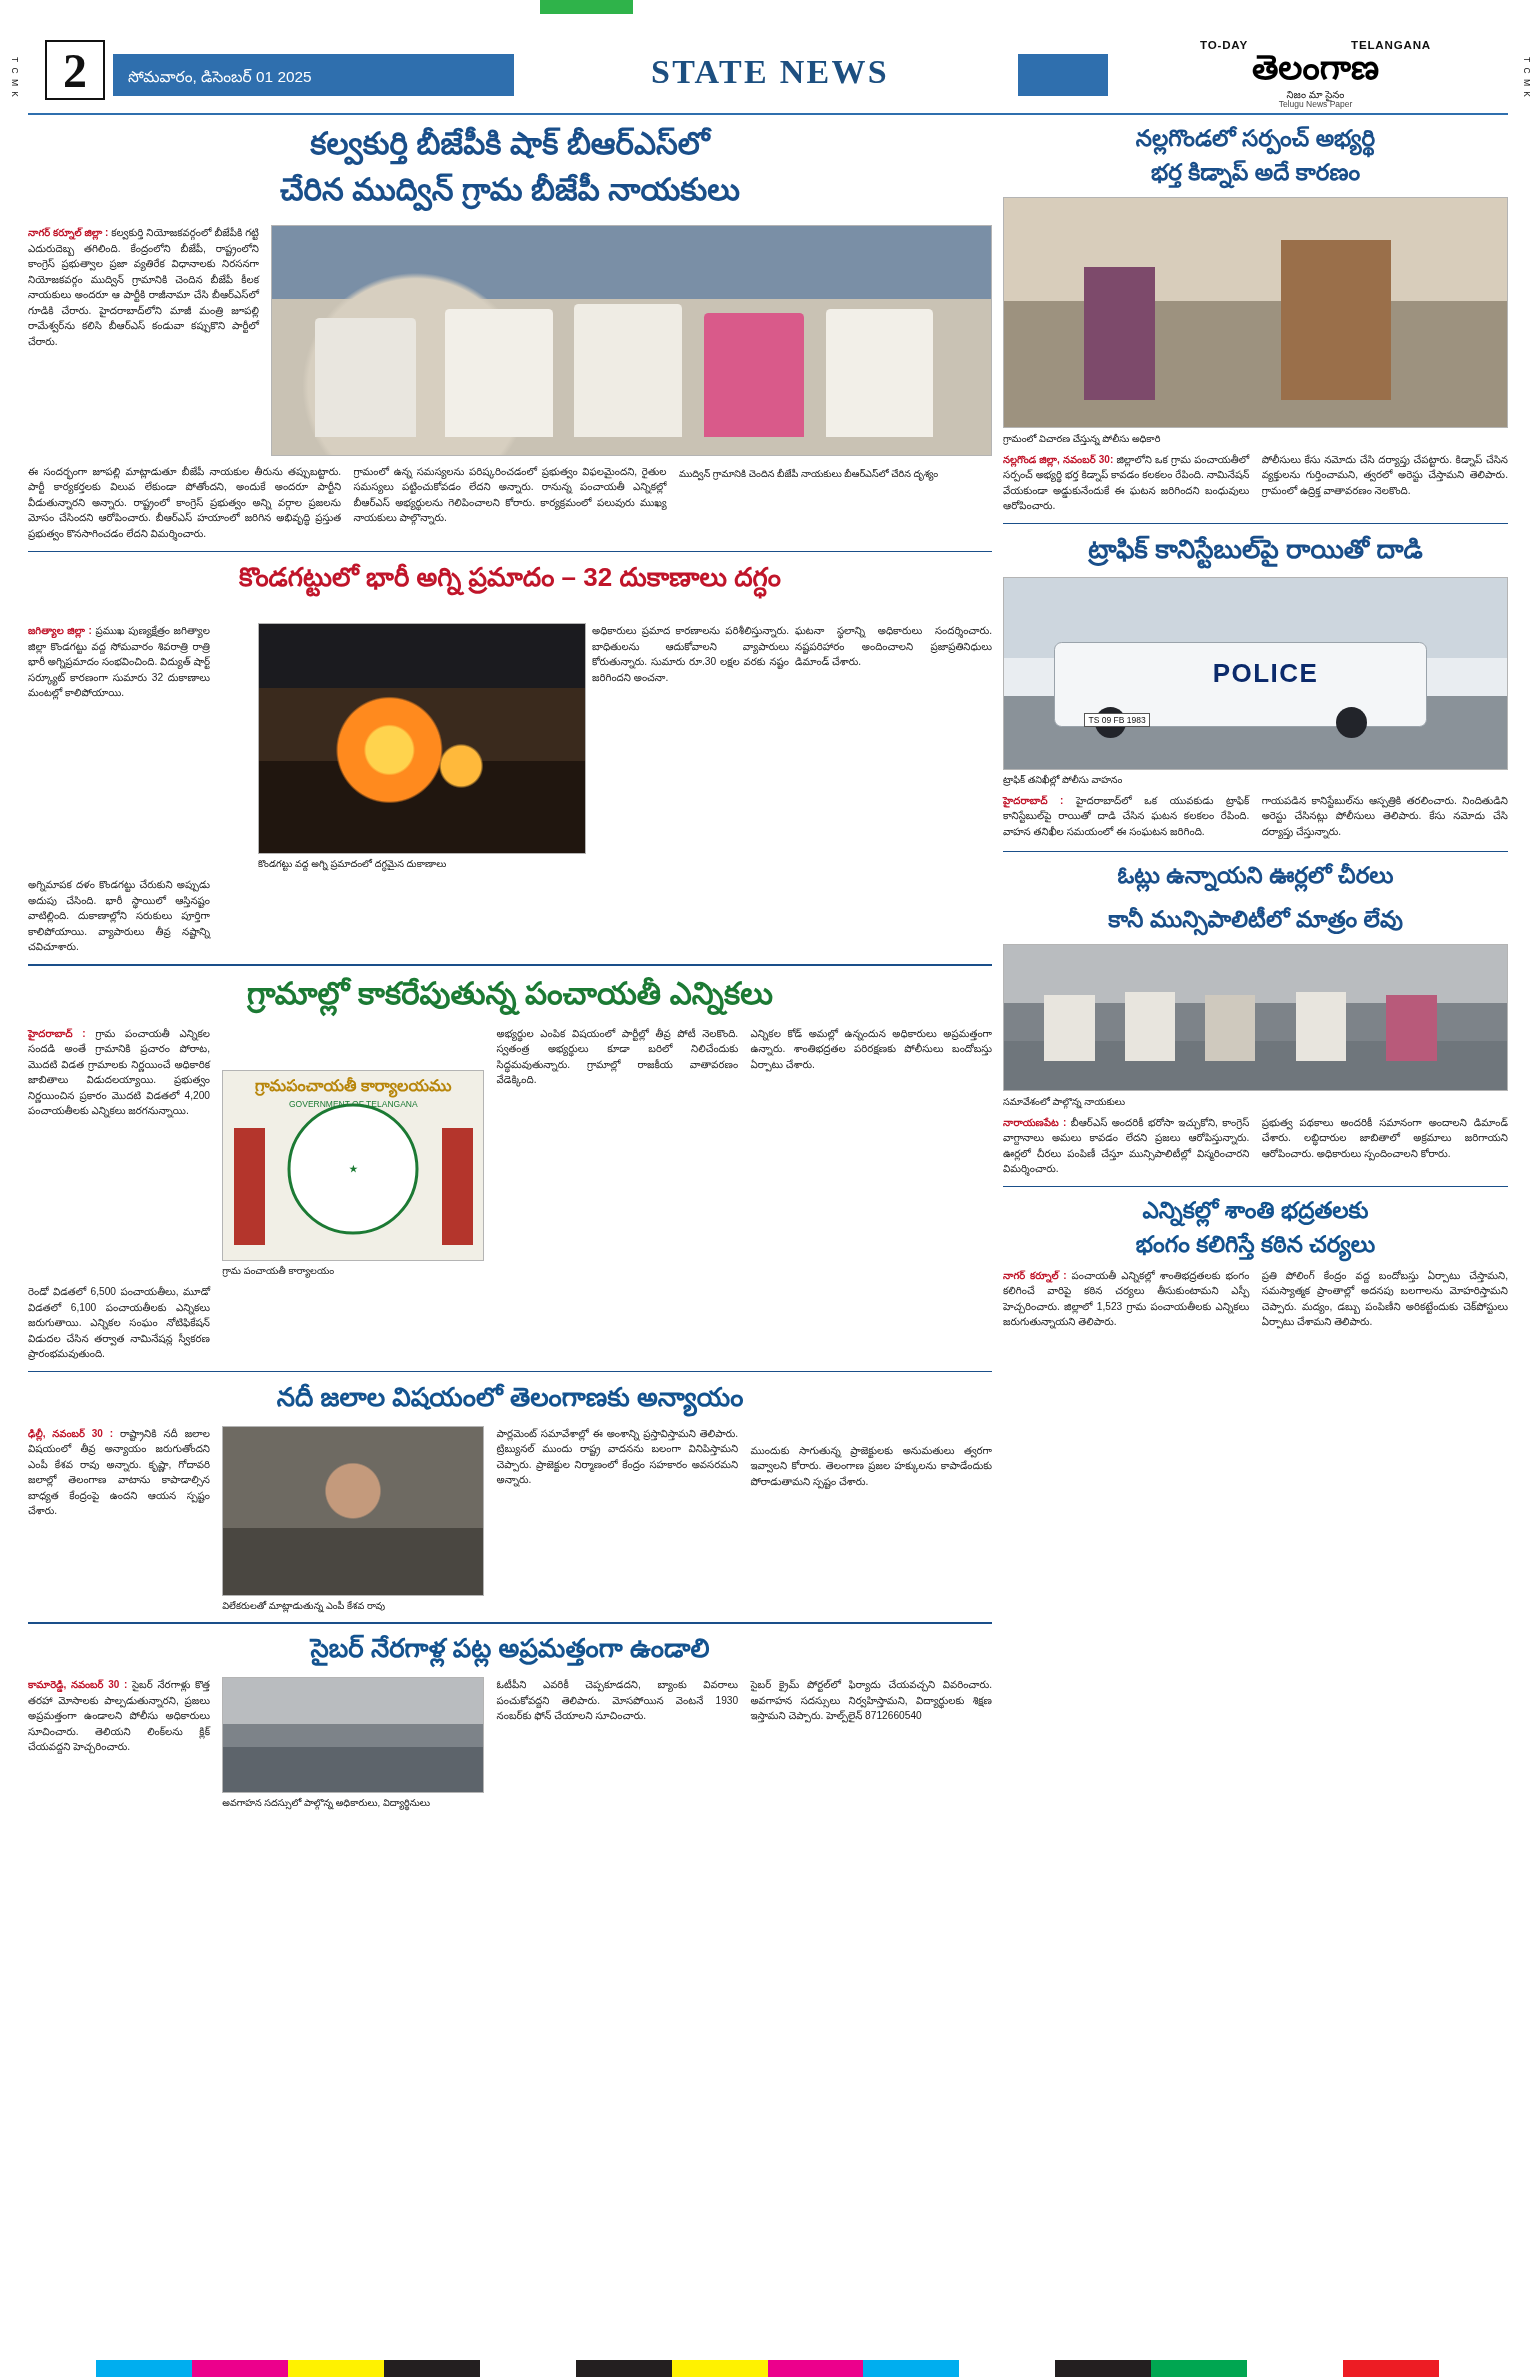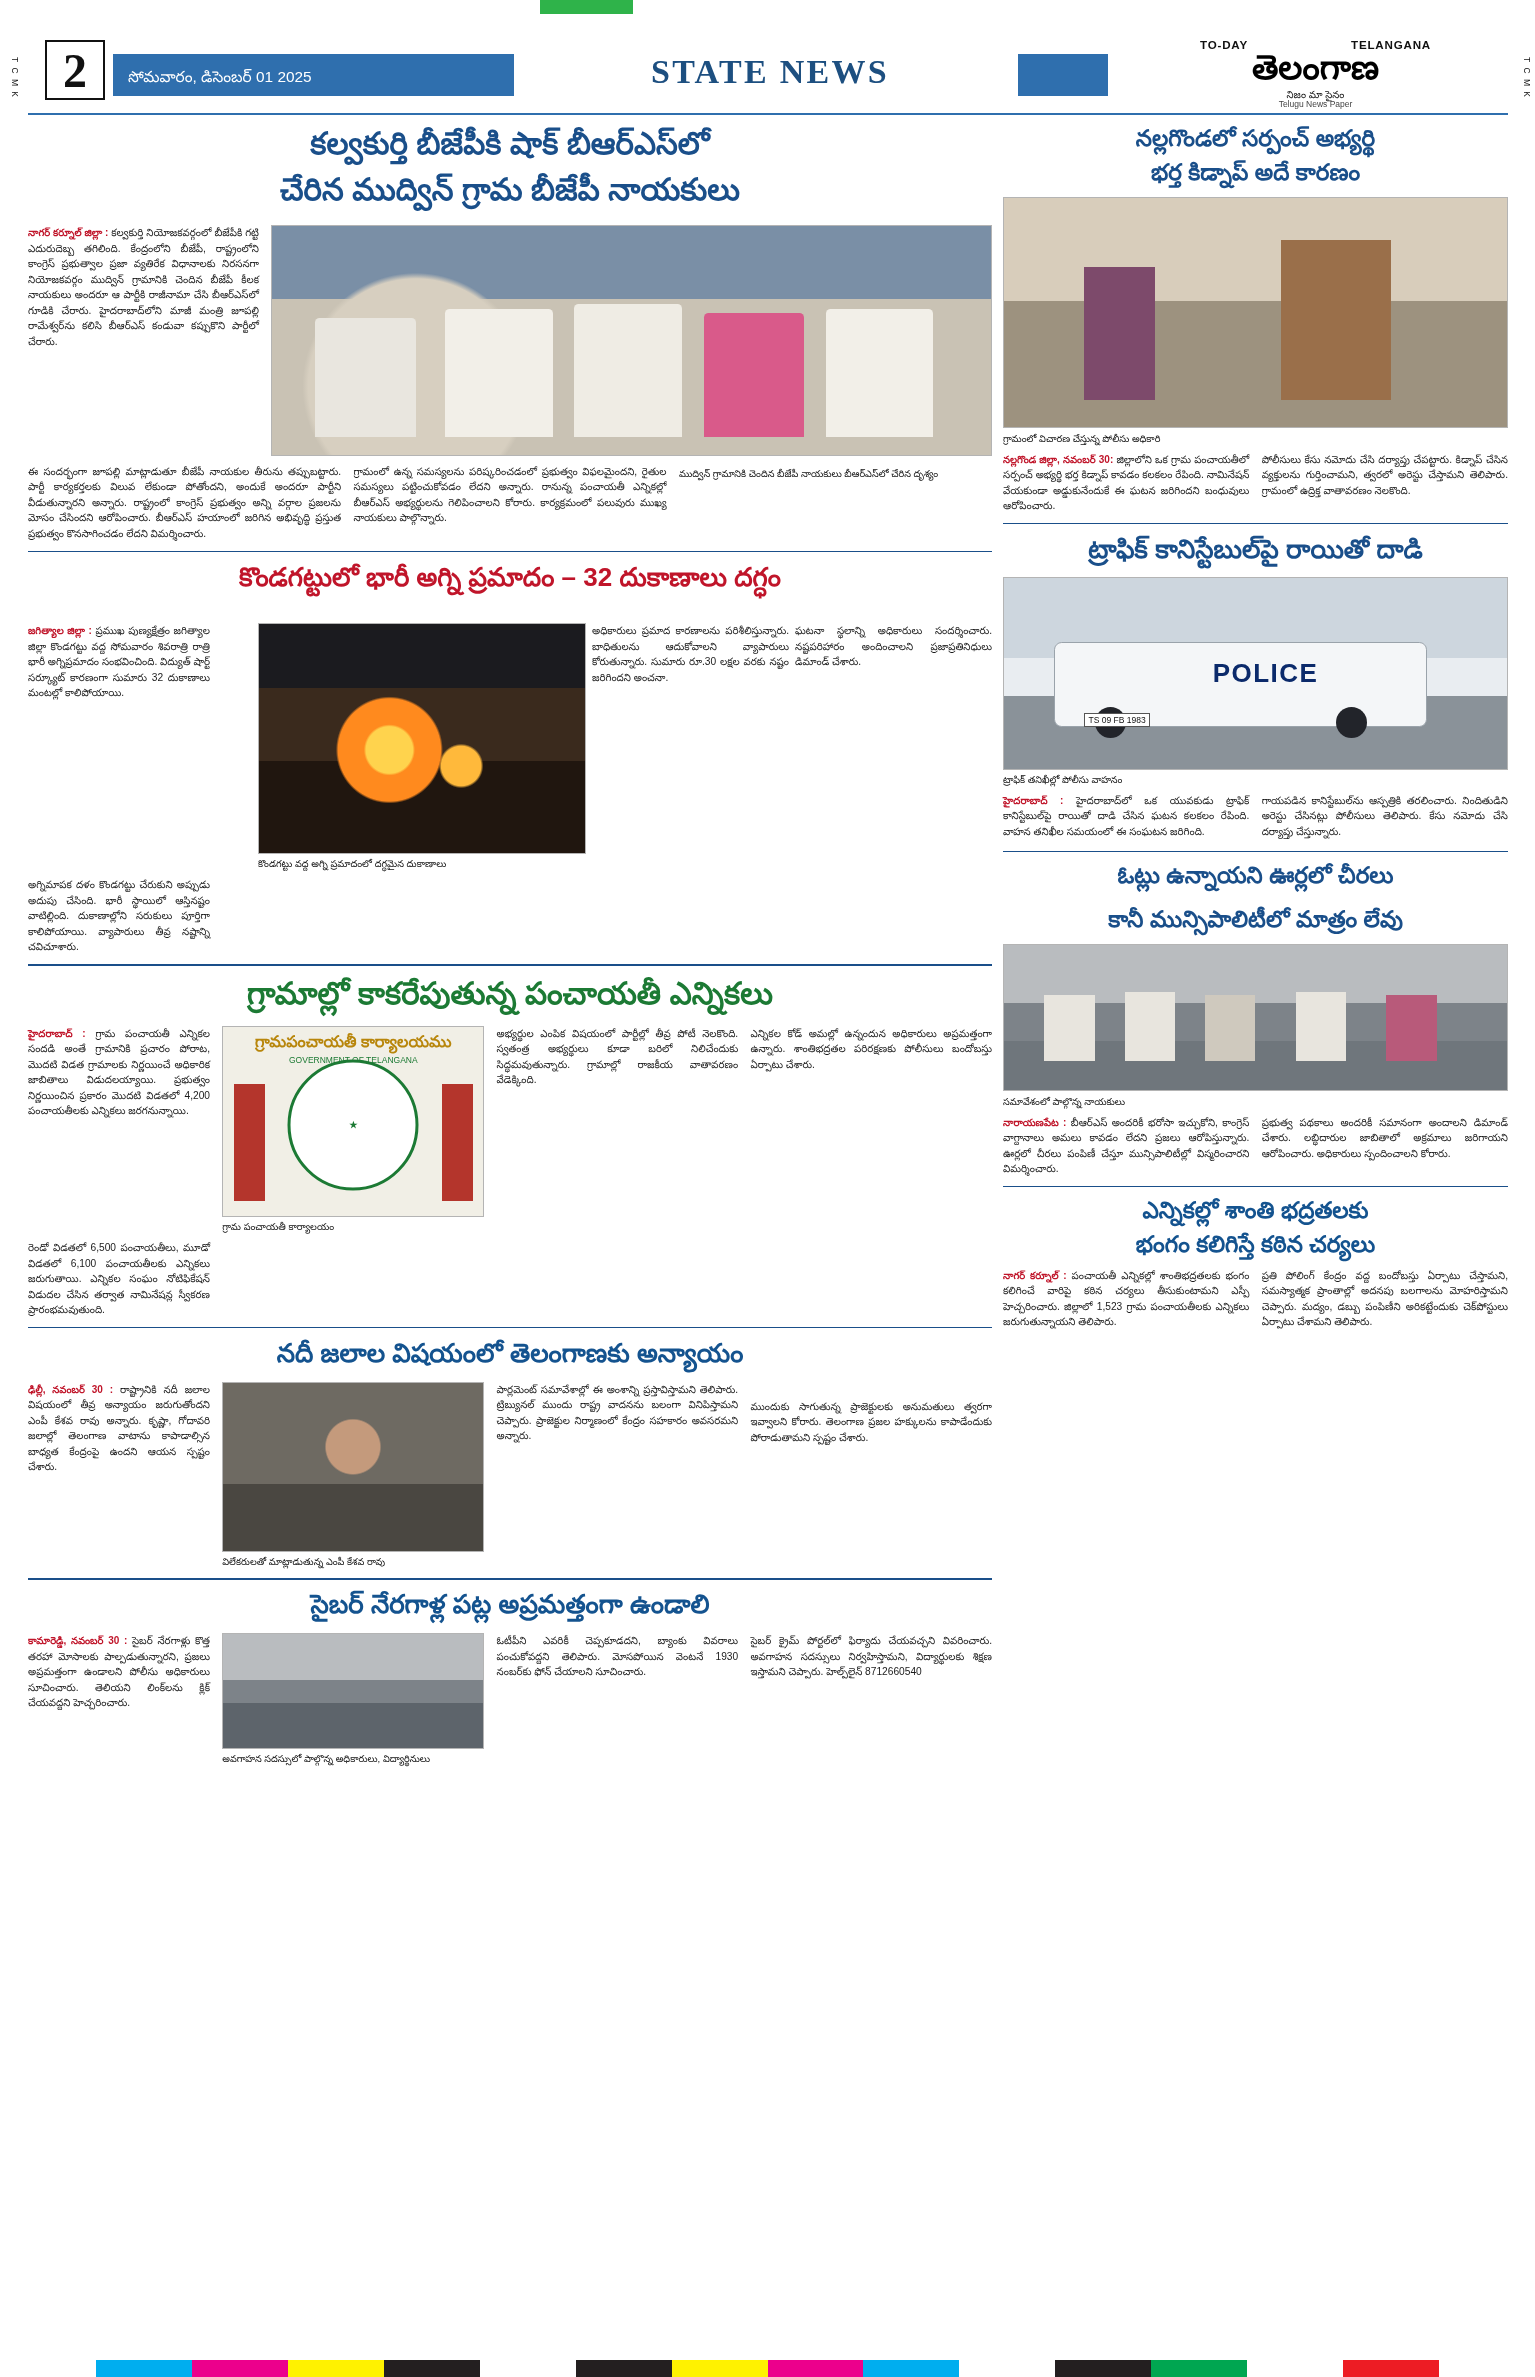"గ్రామపంచాయతీ కార్యాలయము" div { margin-top: none -> 44px }
